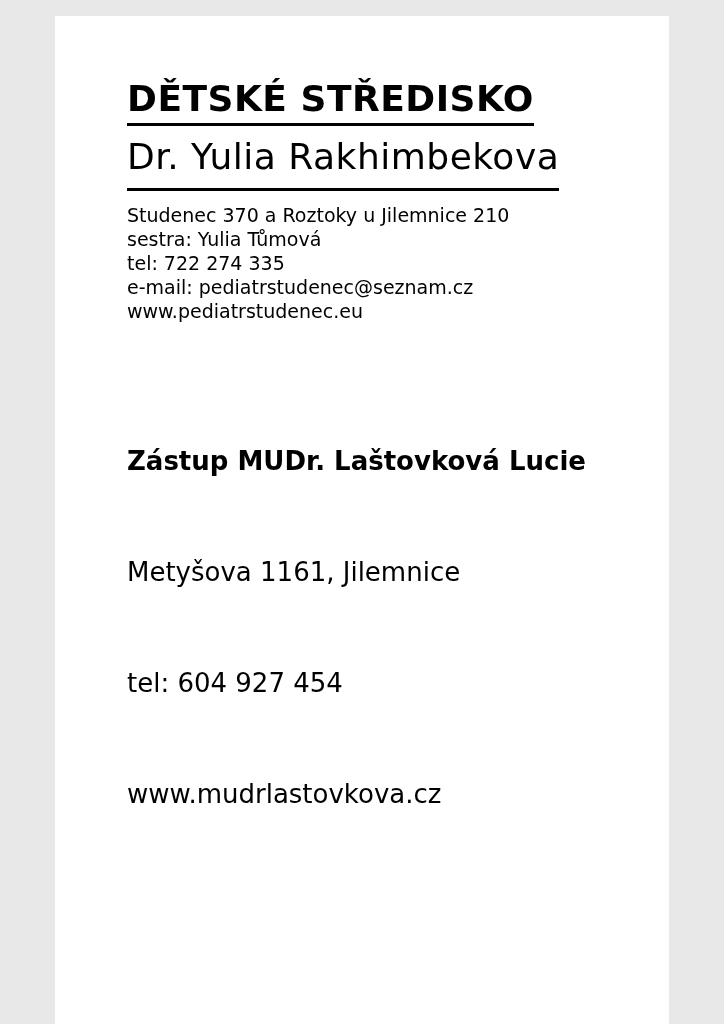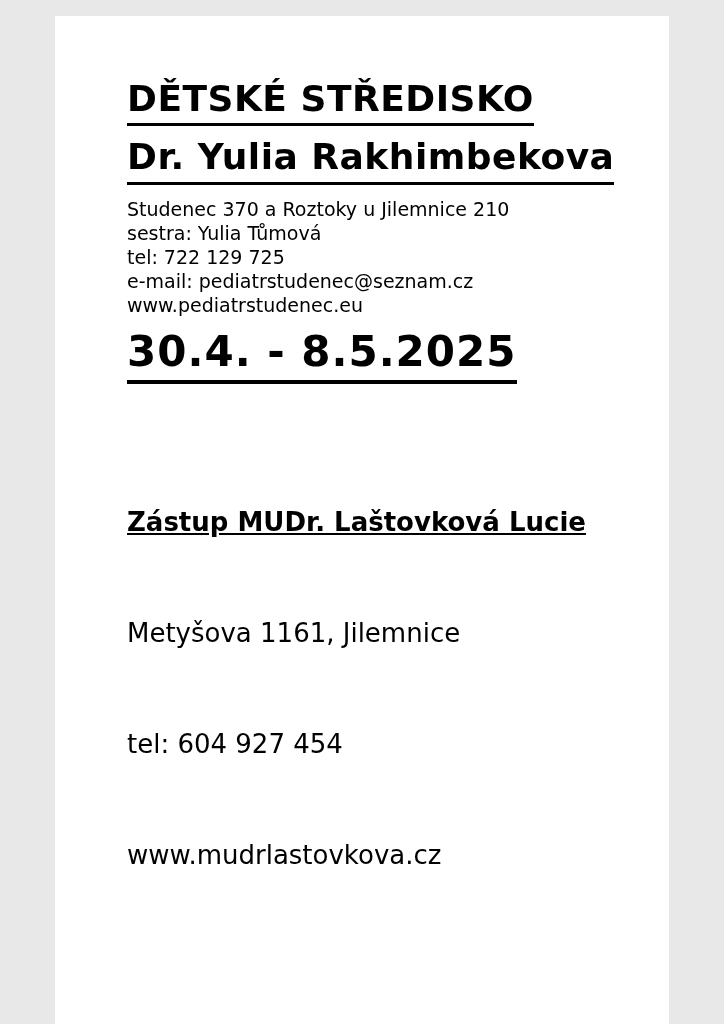"Dr. Yulia Rakhimbekova" .h-doctor { font-weight: 700 -> 400; padding-bottom: 3px -> 9px }
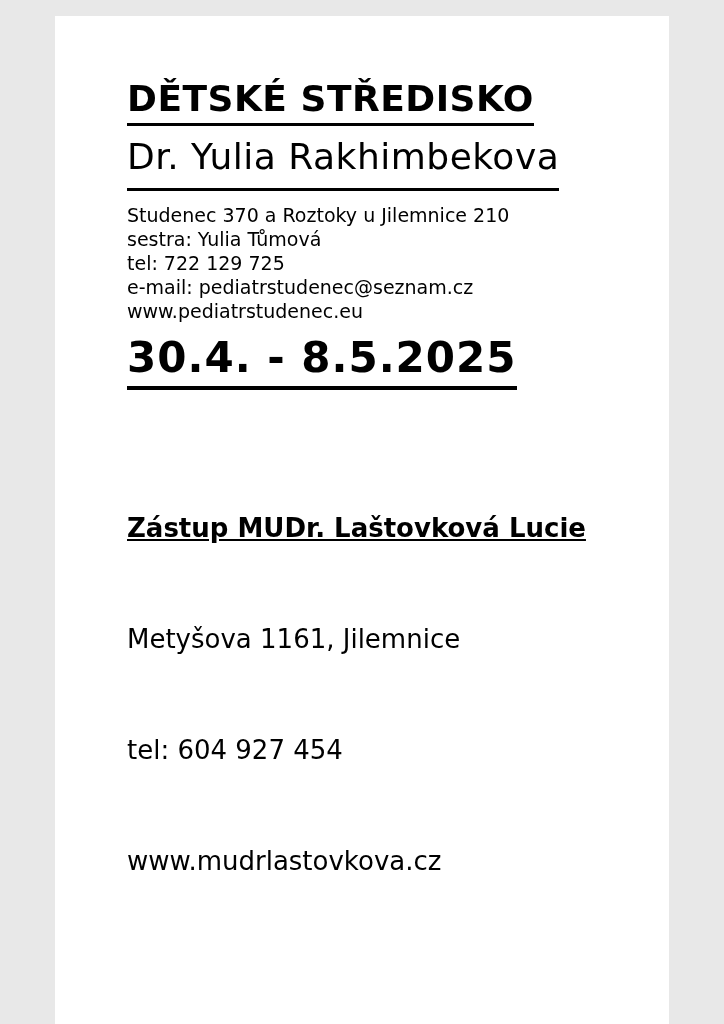"tel: 722 129 725" div { text: 722 129 725 -> 722 274 335 }
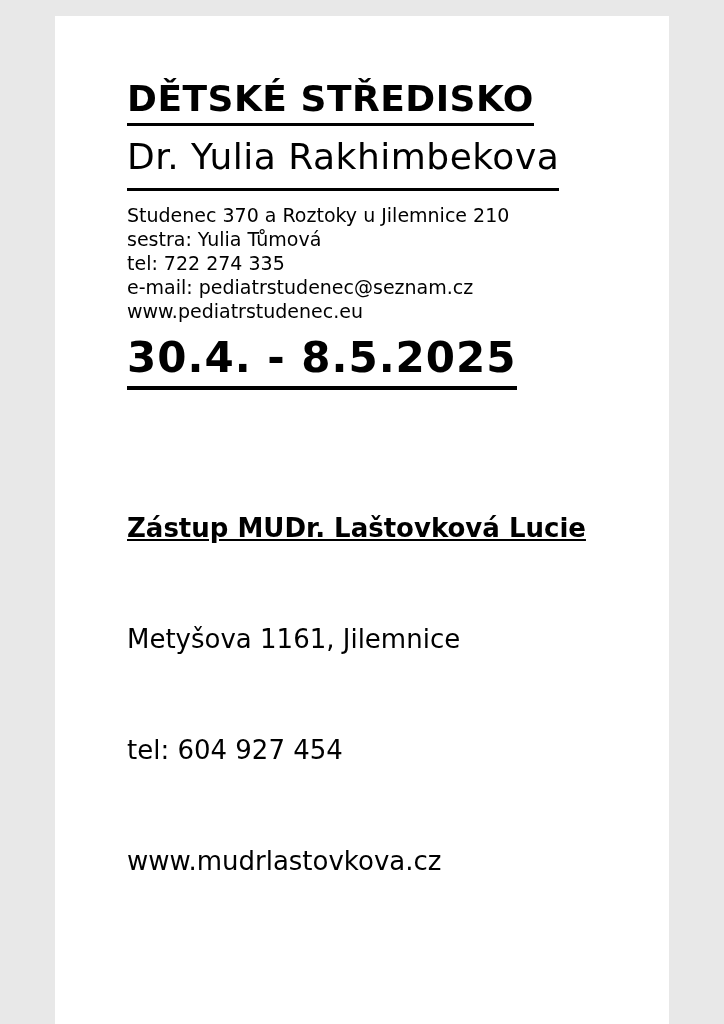"30.4. - 8.5.2025" div.vac-dates { html: <div>30.4. - 8.5.2025</div> -> none }
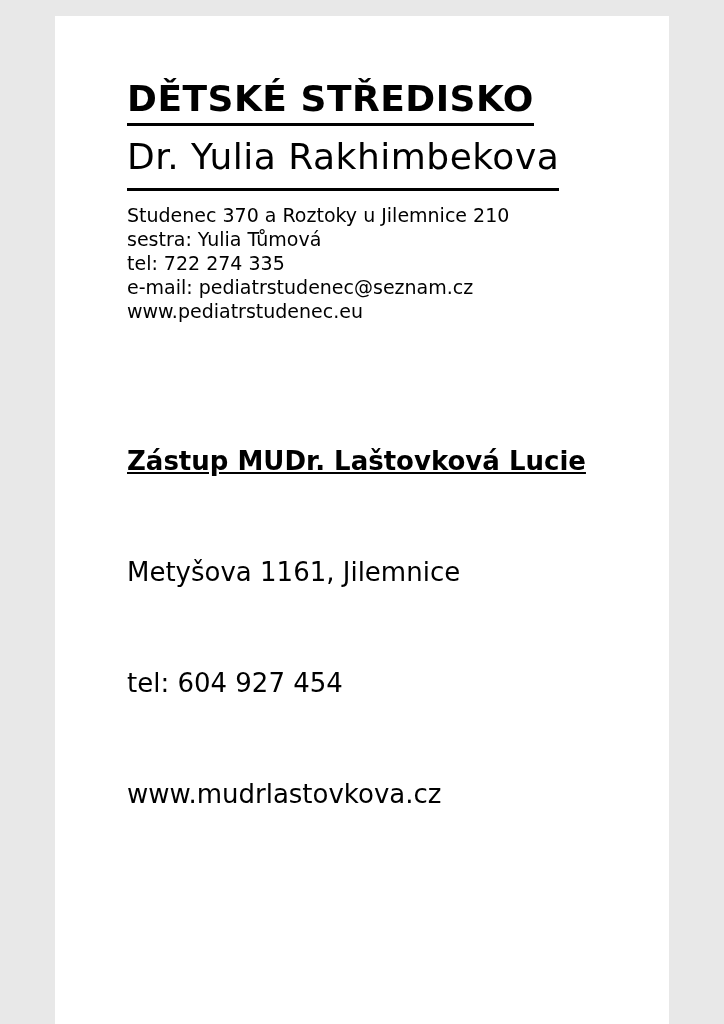"Zástup MUDr. Laštovková Lucie" .bold { text-decoration: underline -> none }
